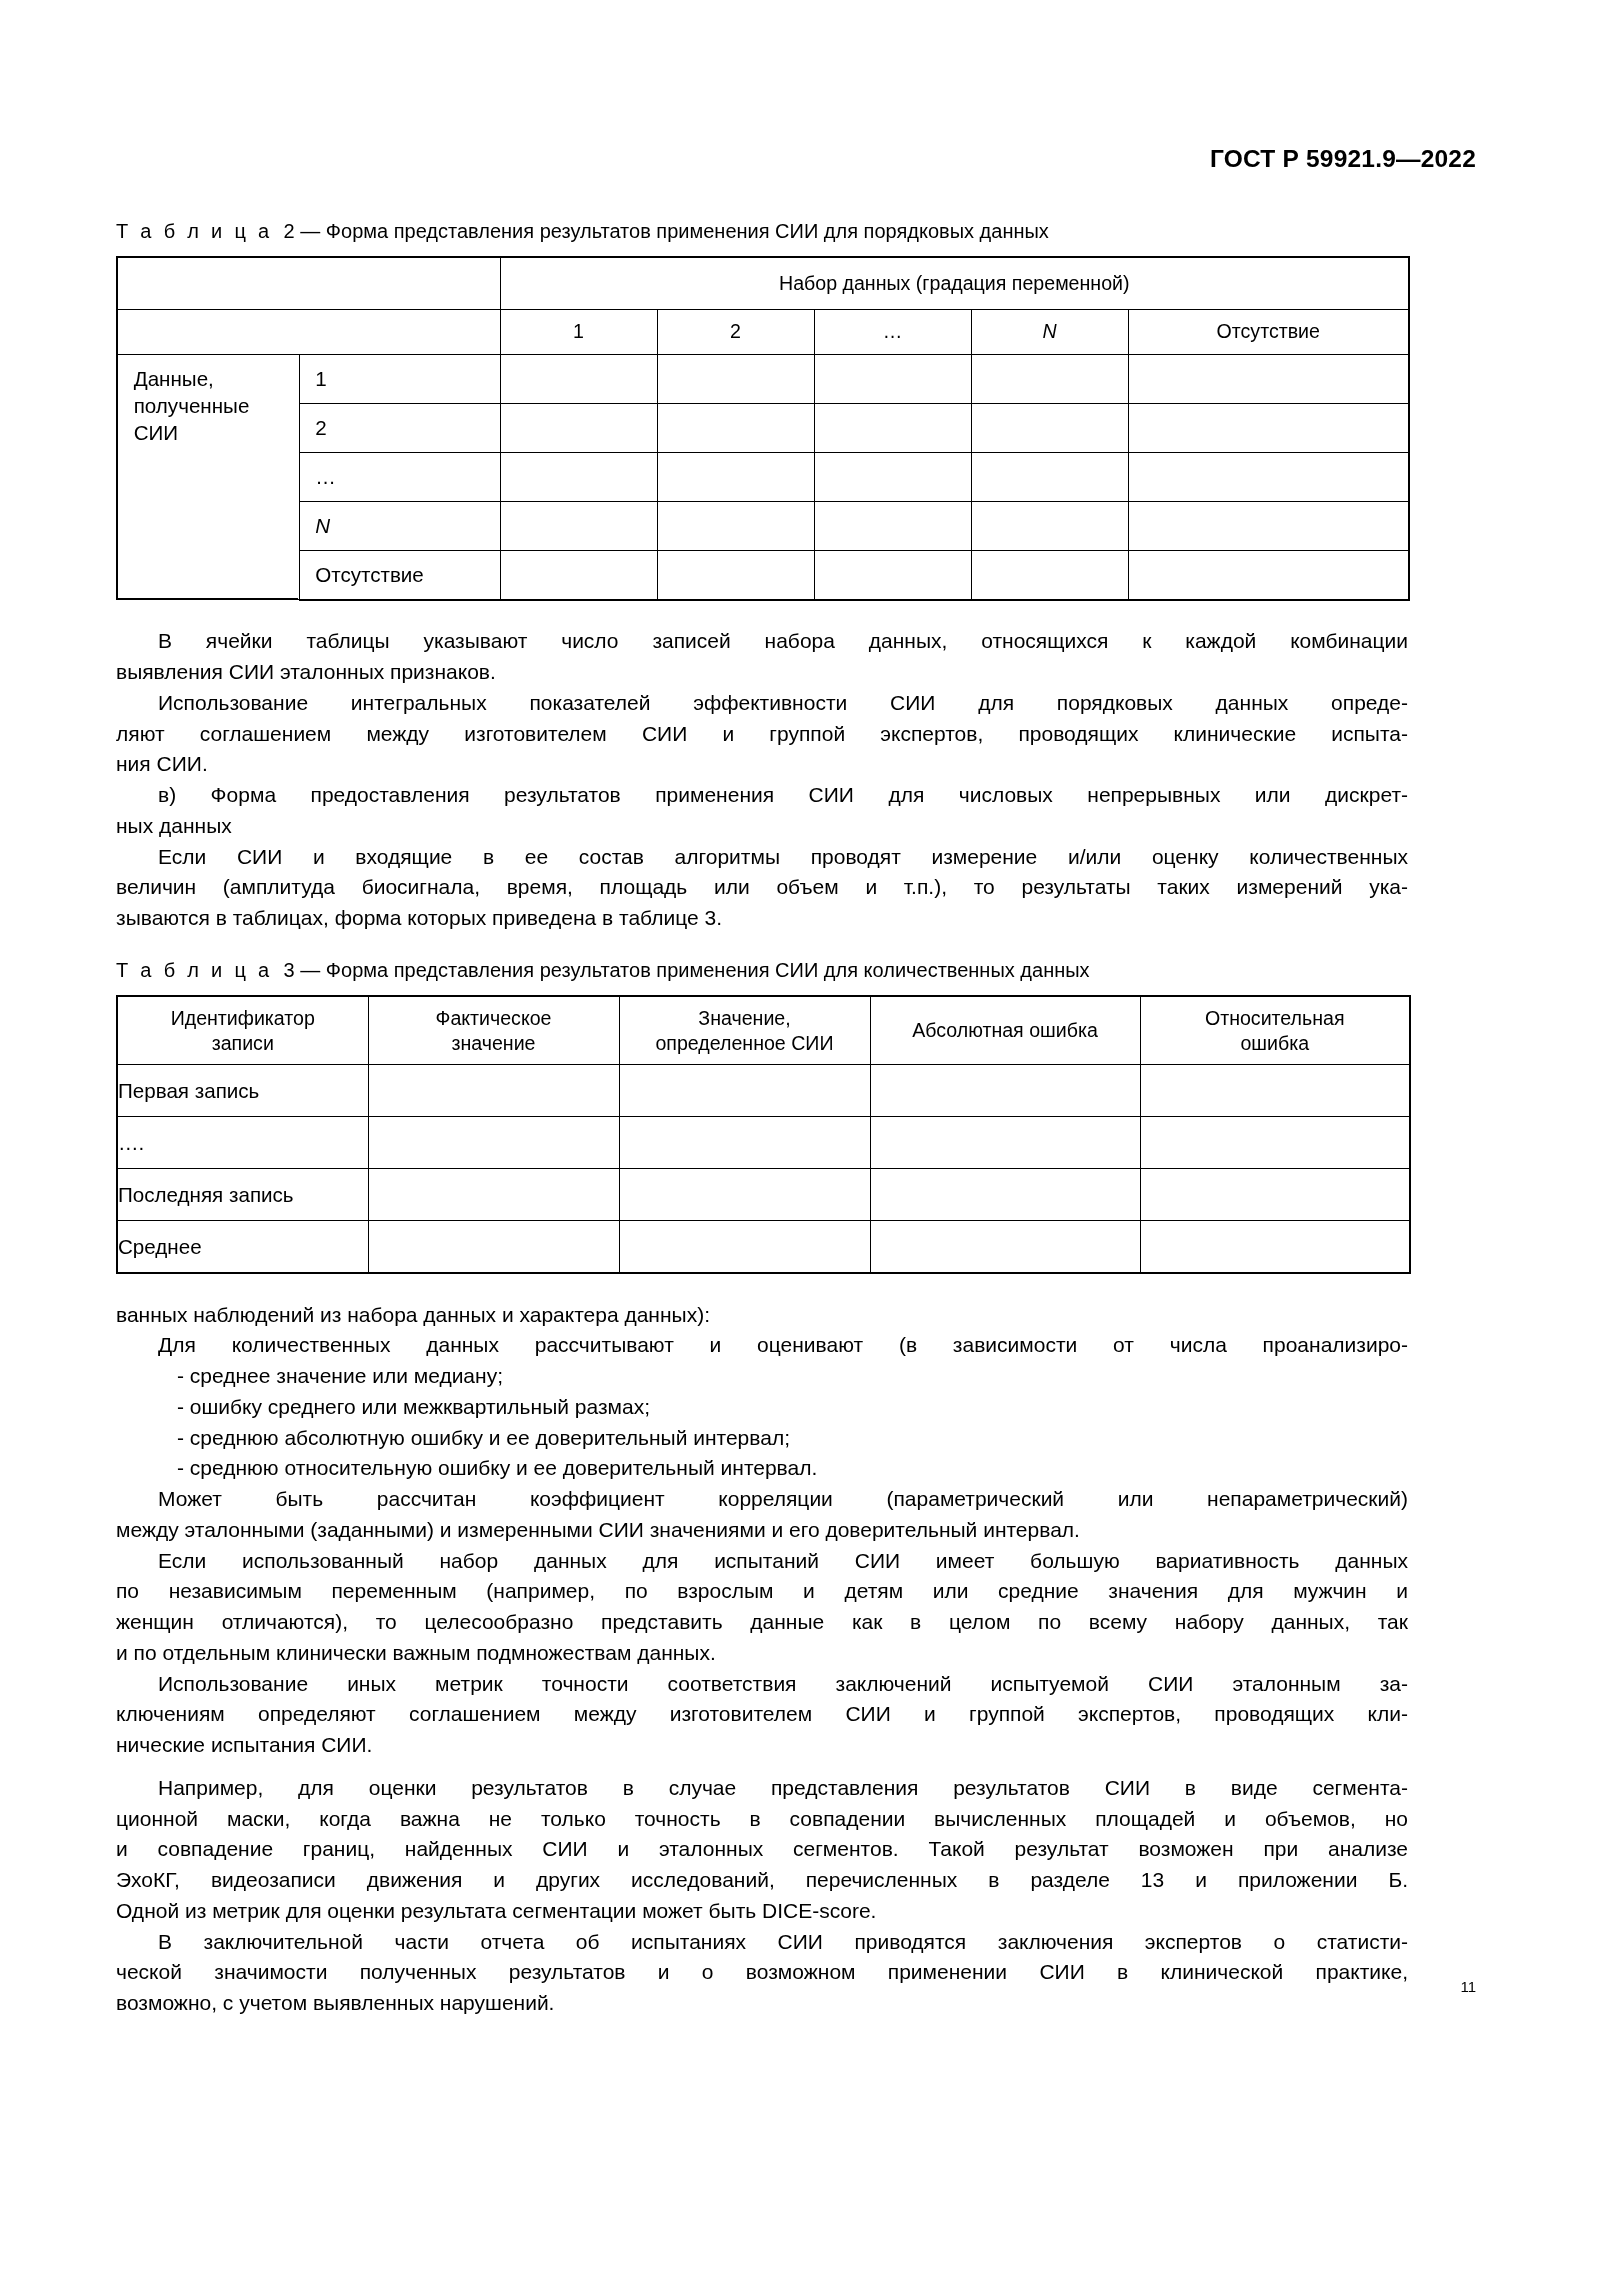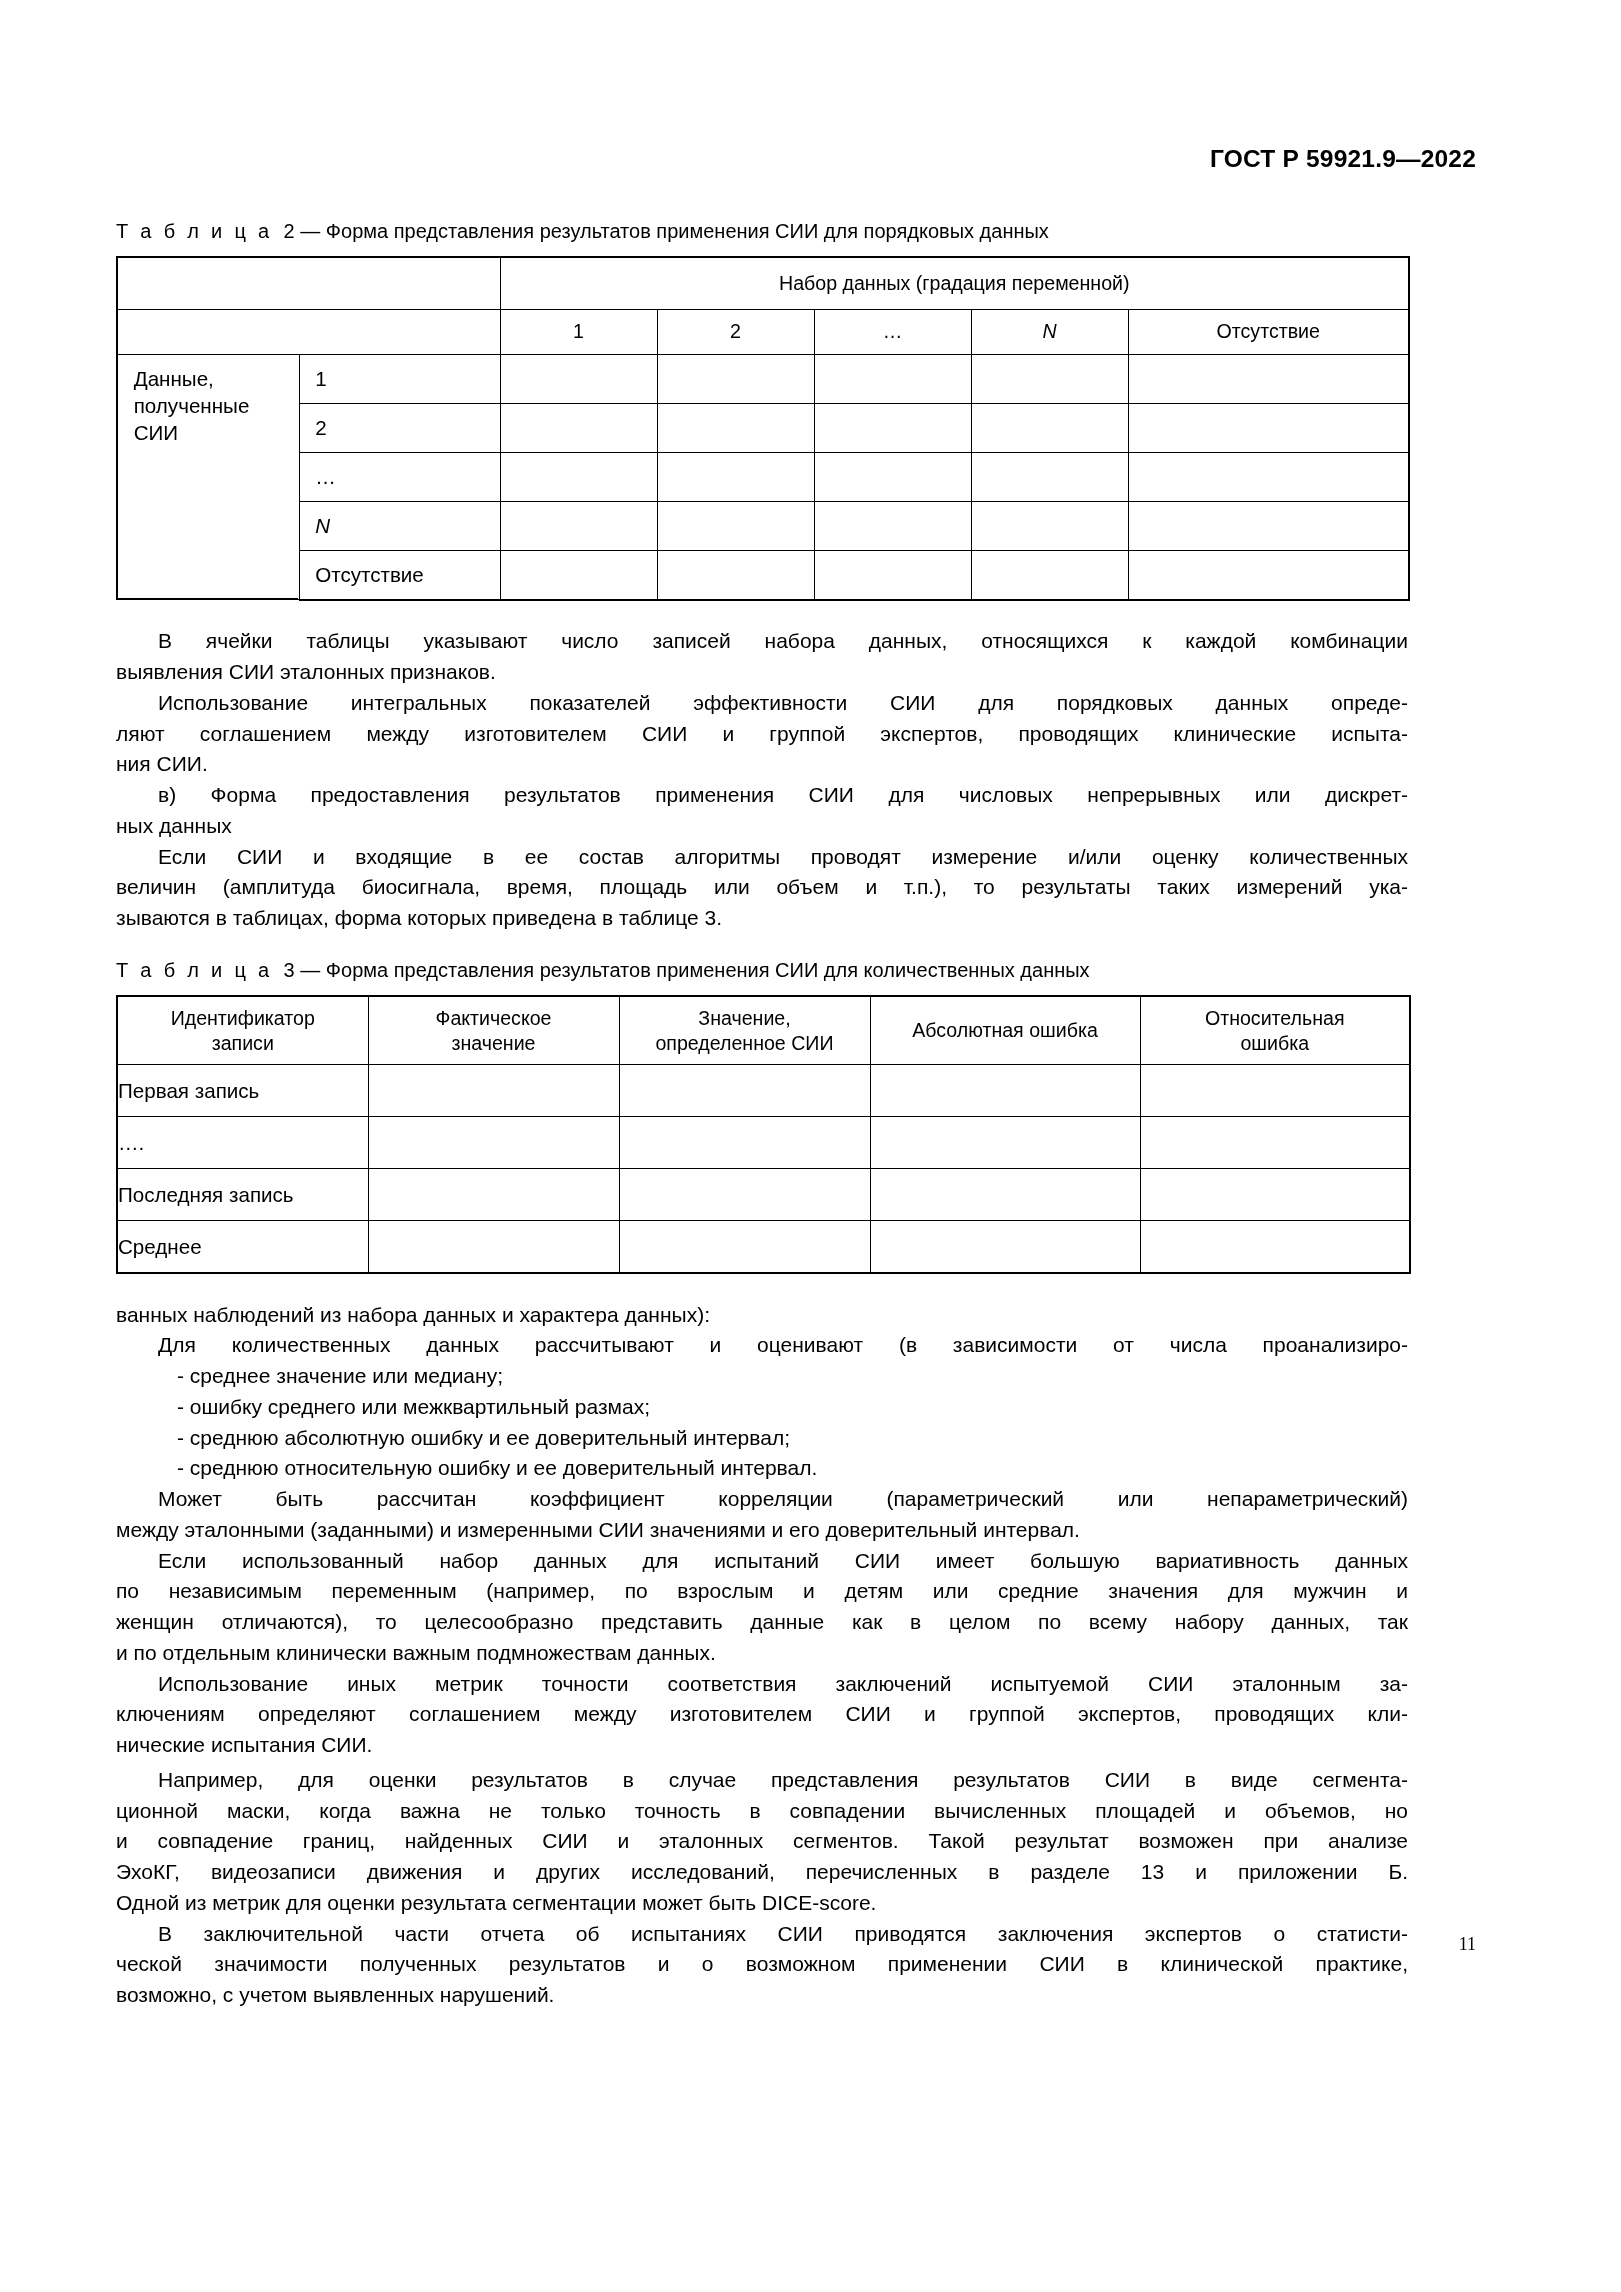"Например, для оценки результатов в" div.para-block { margin-top: 4px -> 12px }
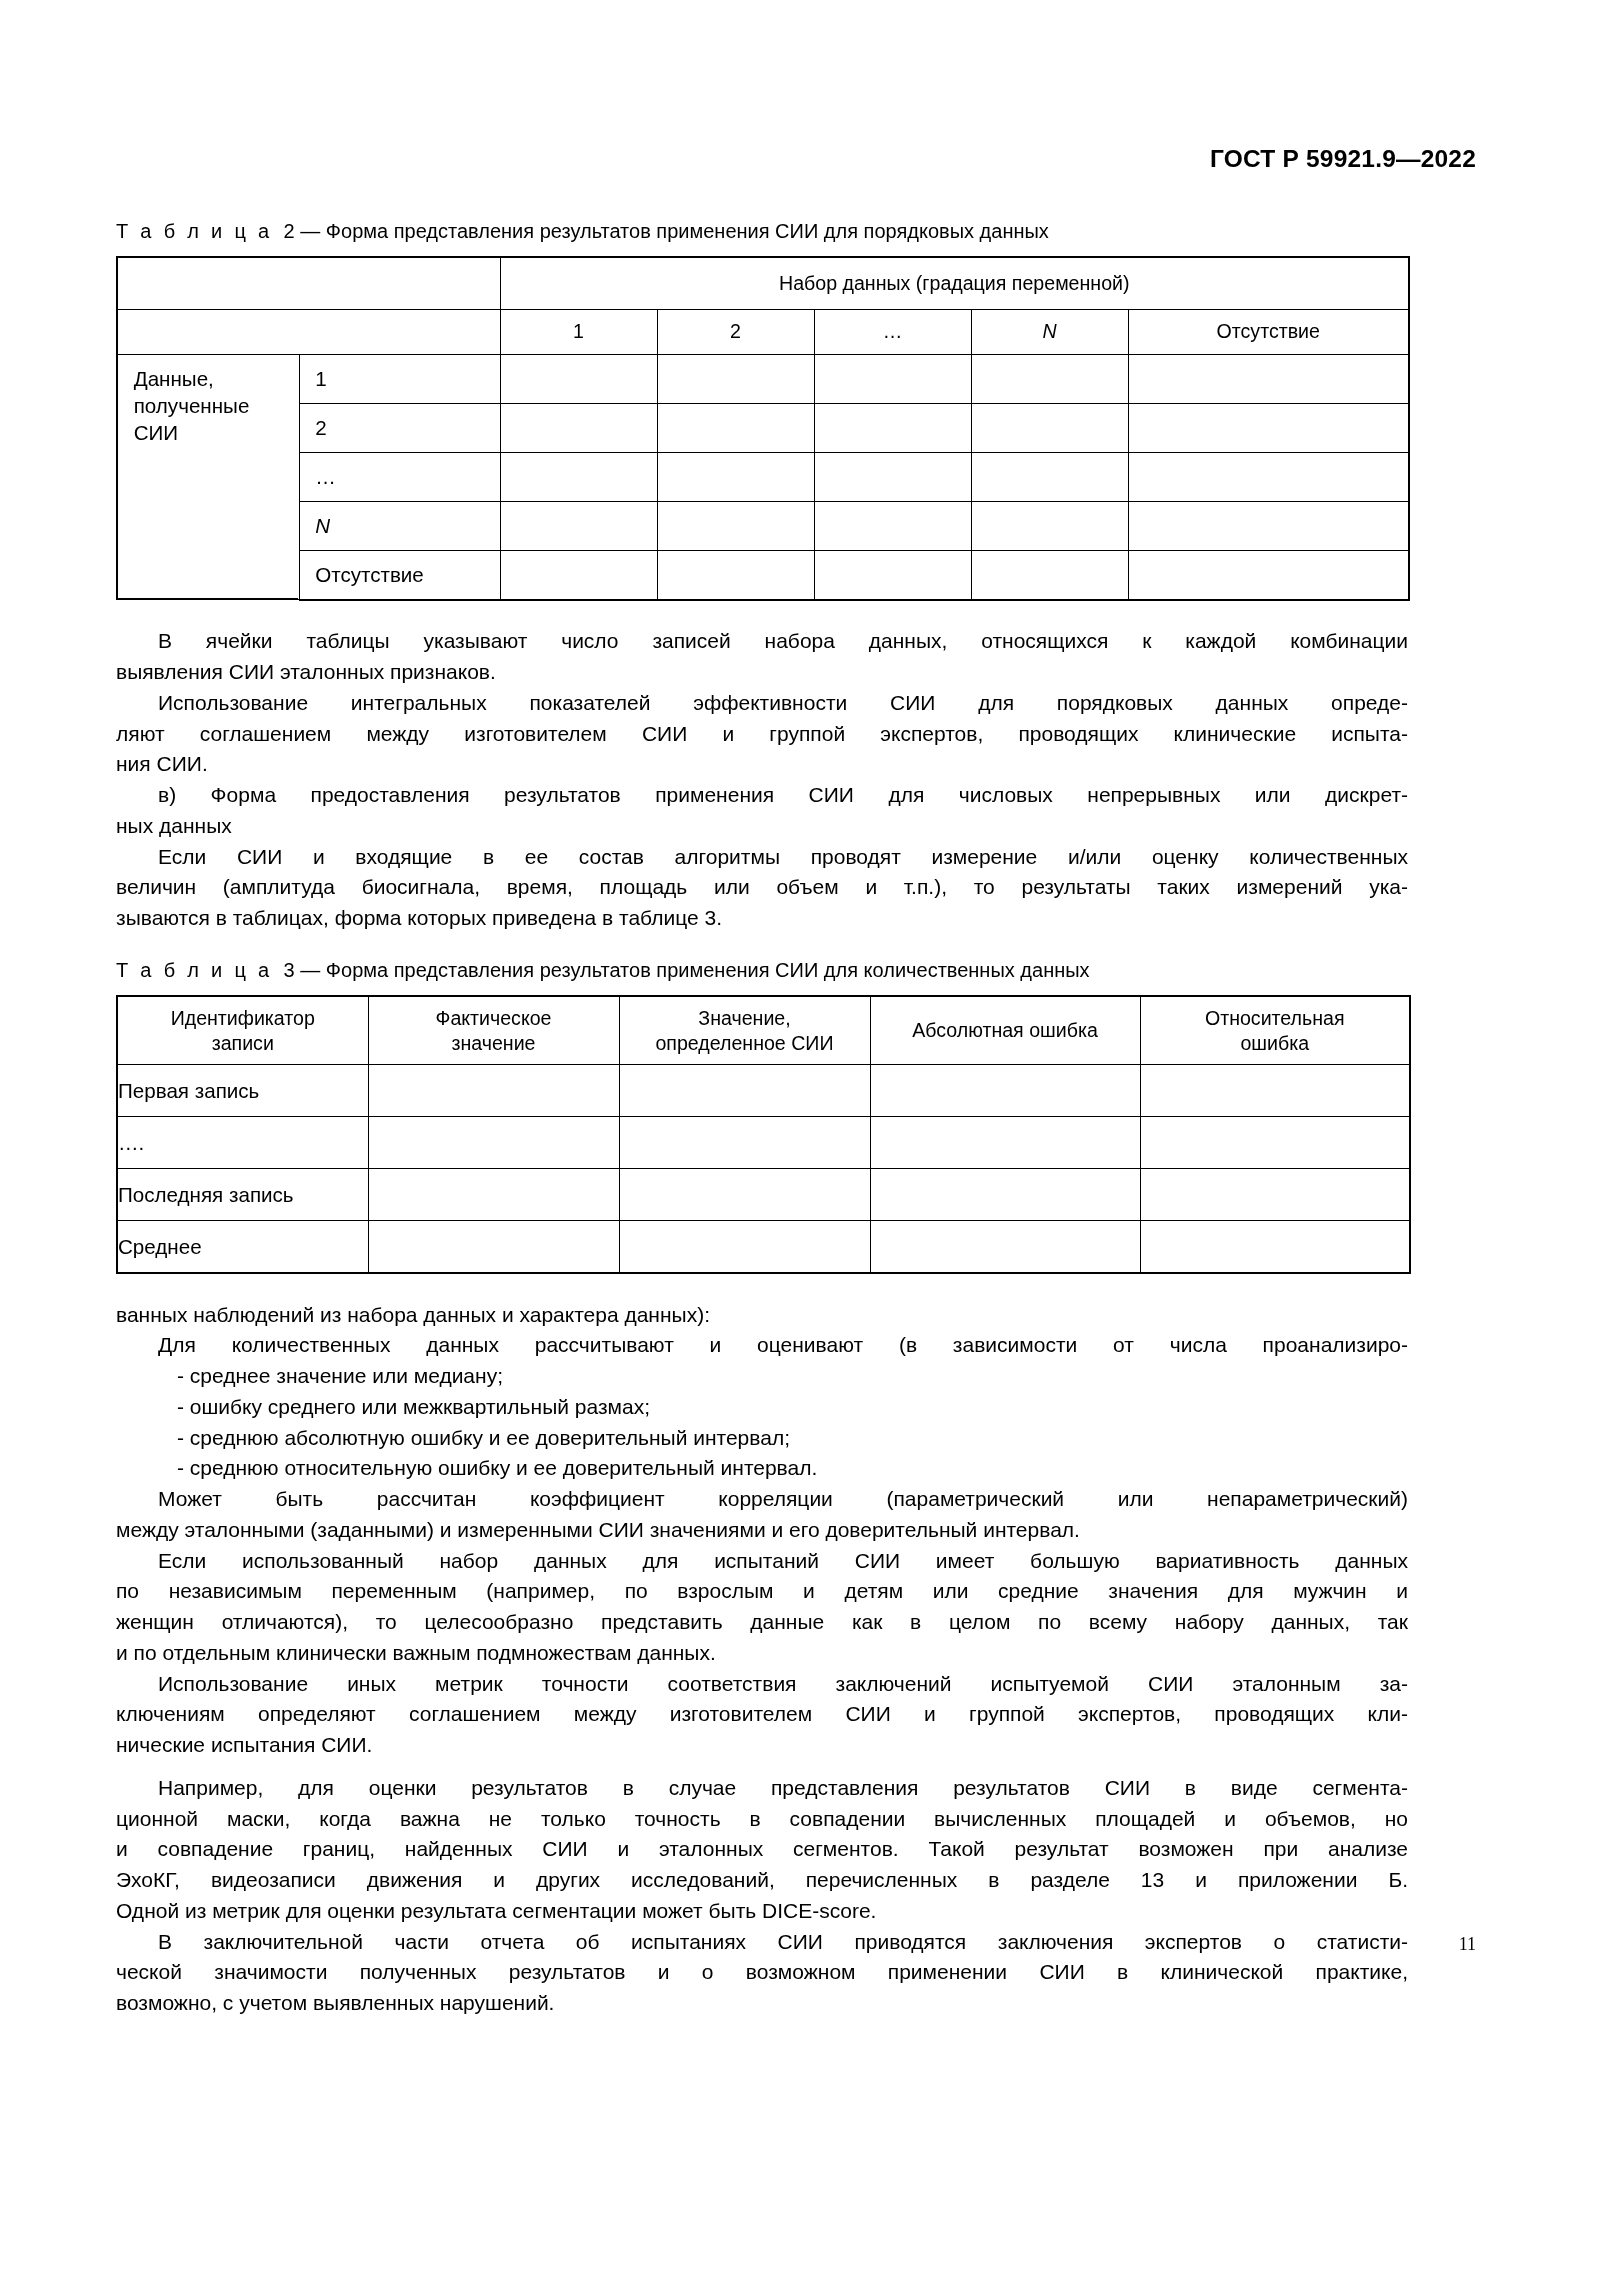"11" .page-number { font-family: Liberation Serif, serif -> none; font-size: 18px -> 15px; top: 1934px -> 1978px }
